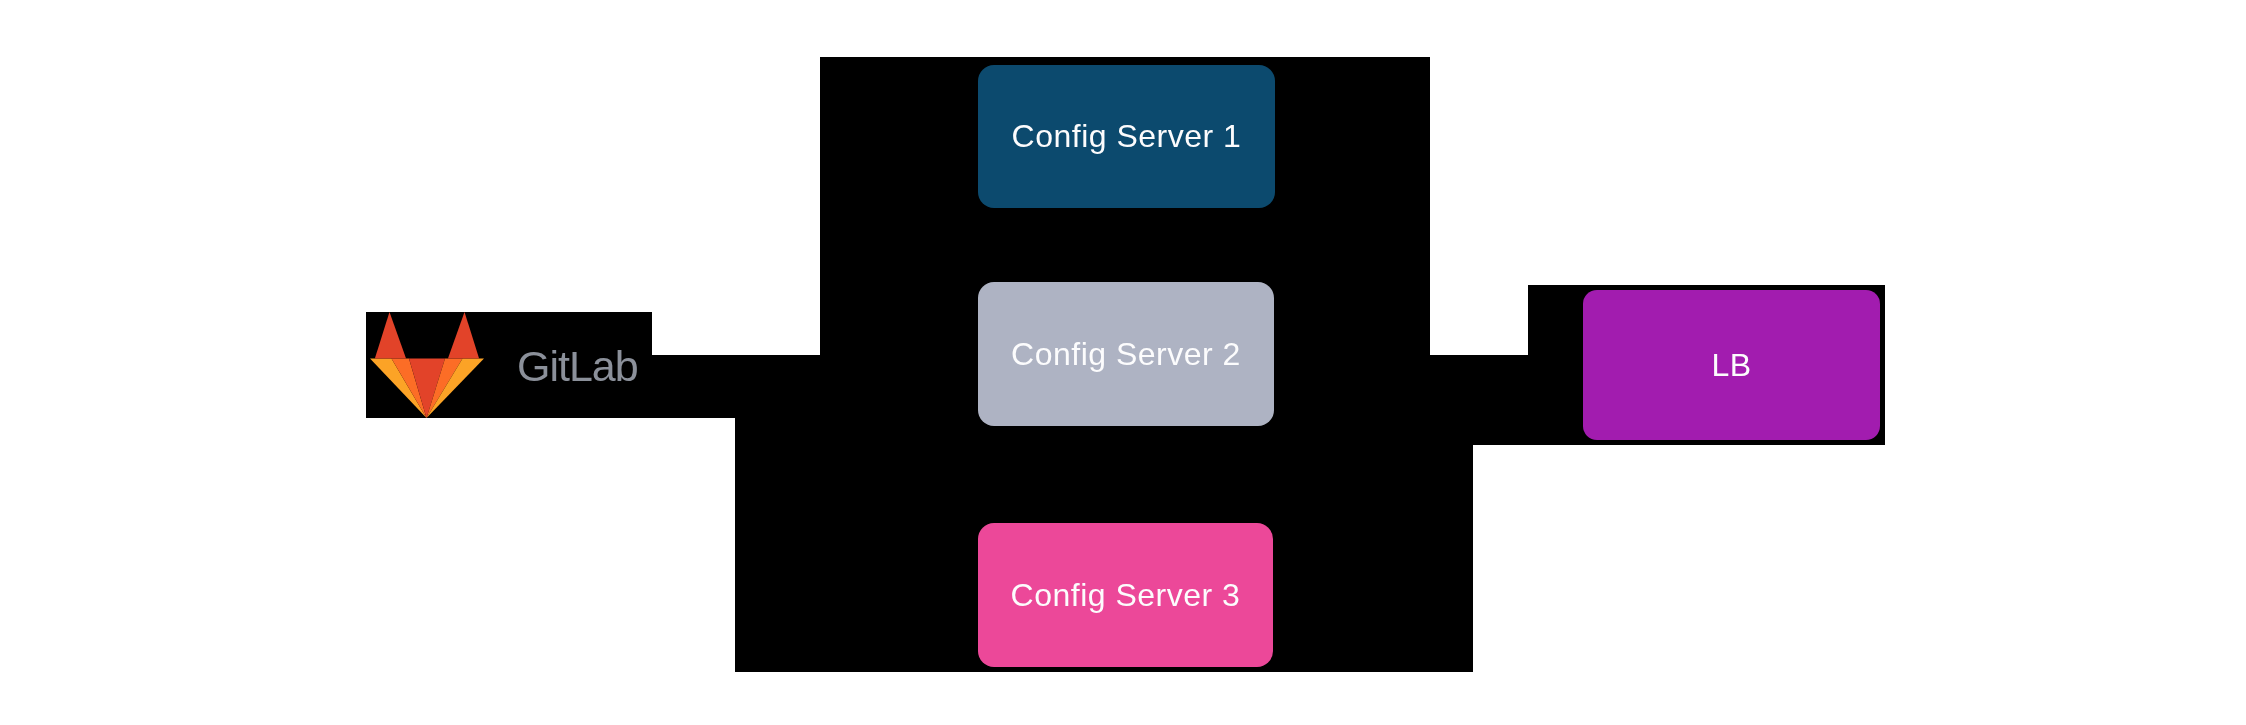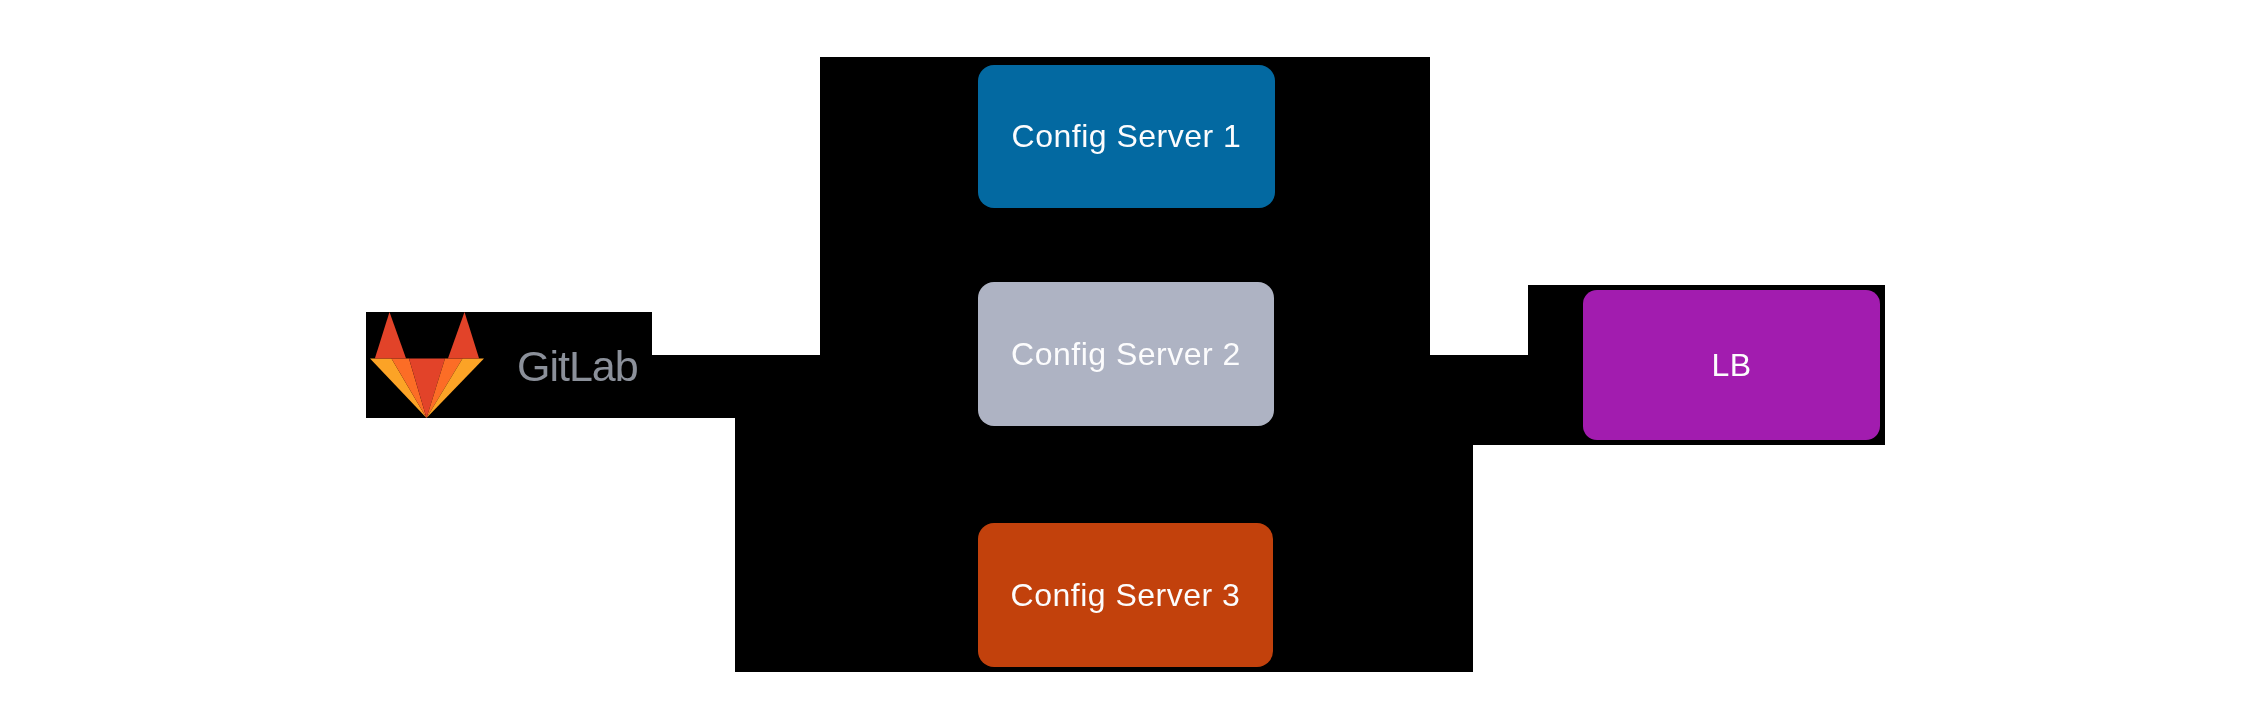"Config Server 1" div.node { background: #0369a1 -> #0c4a6e }
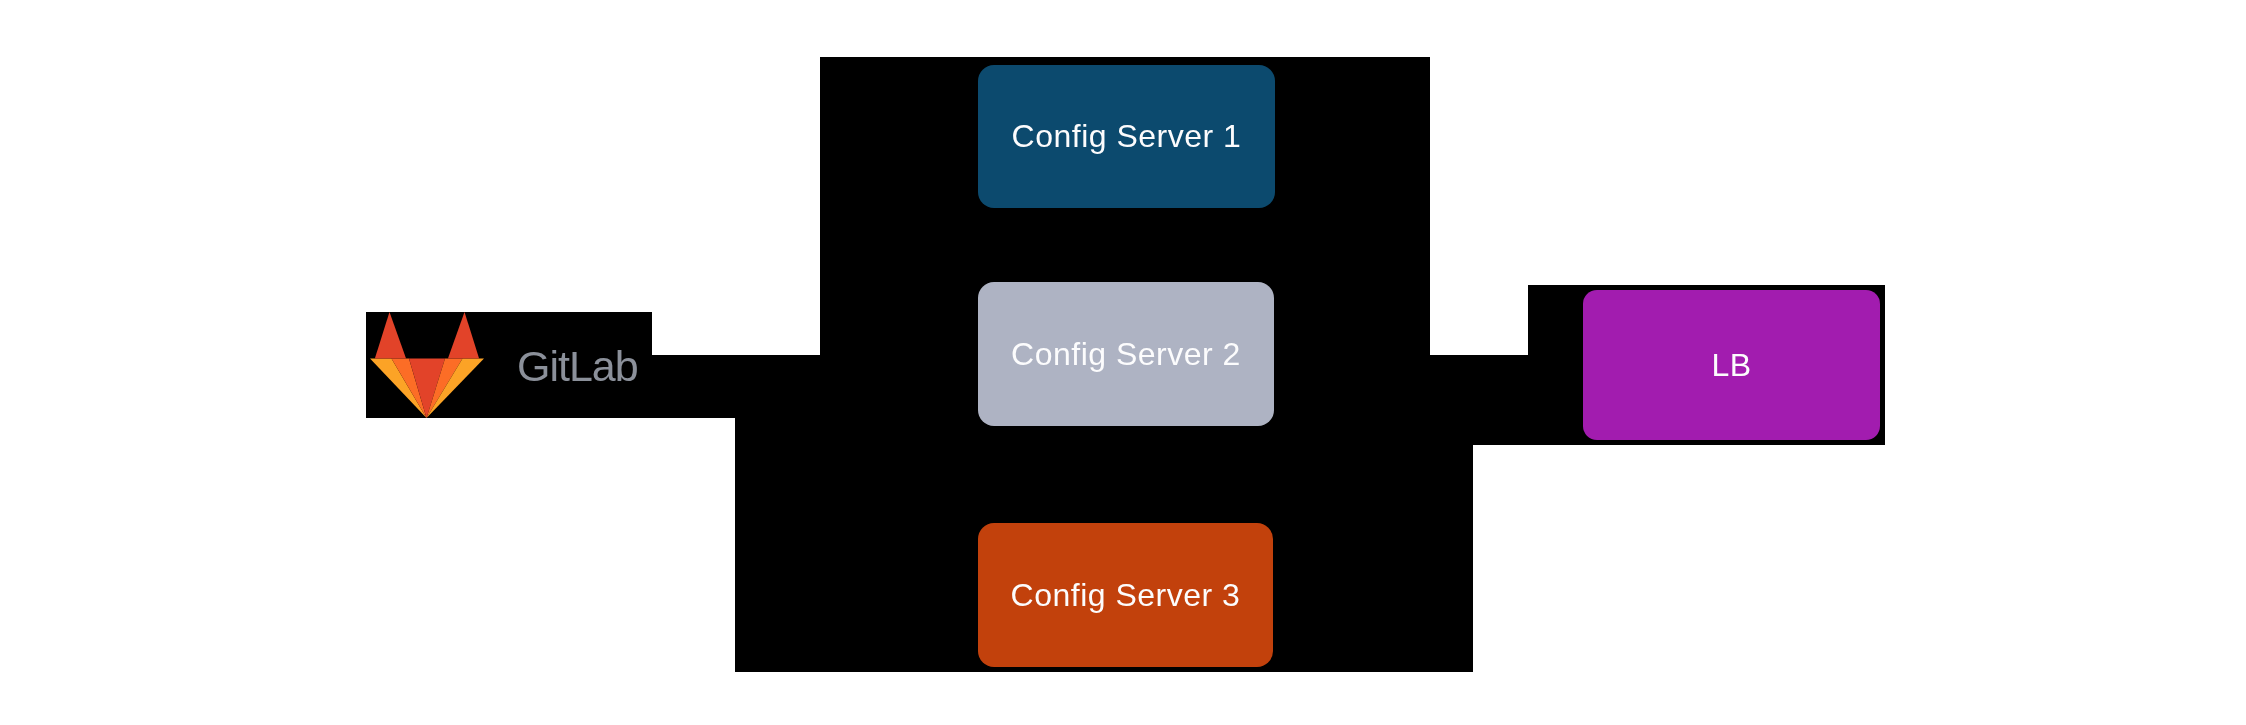"Config Server 3" div.node { background: #c2410c -> #ec4899 }
